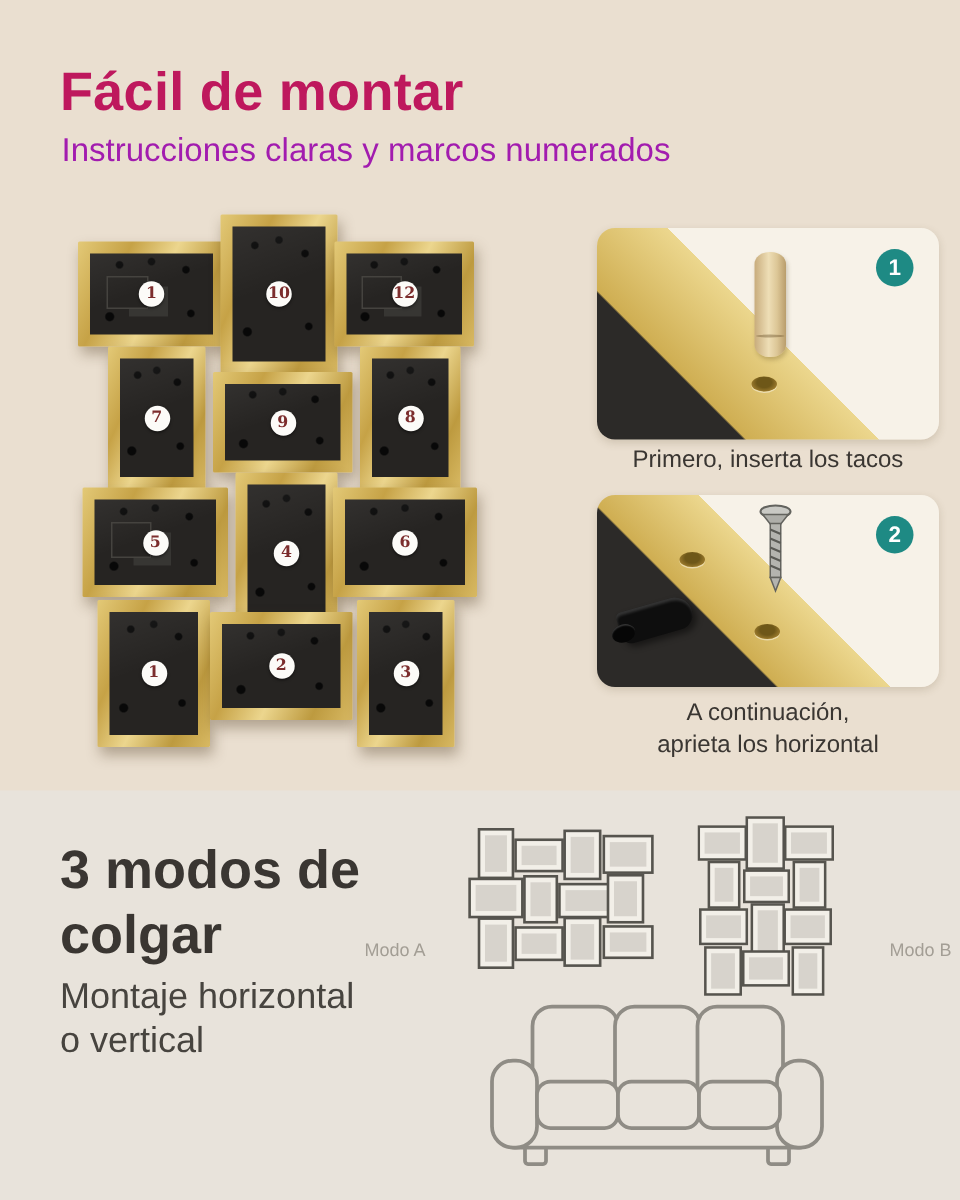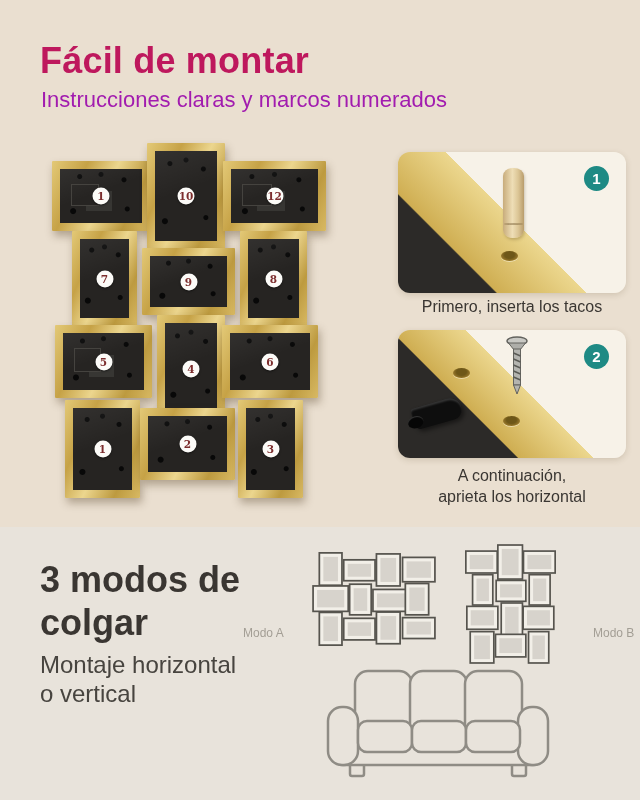"12" div.frame { width: 103px -> 93px }
